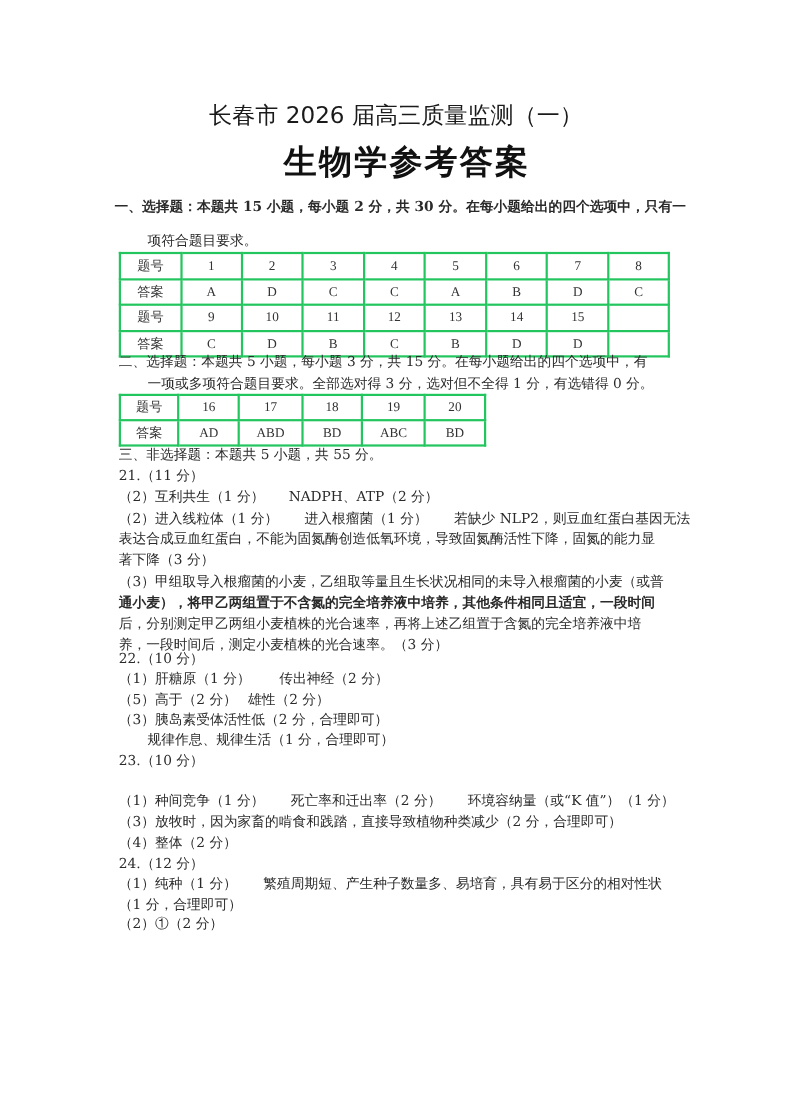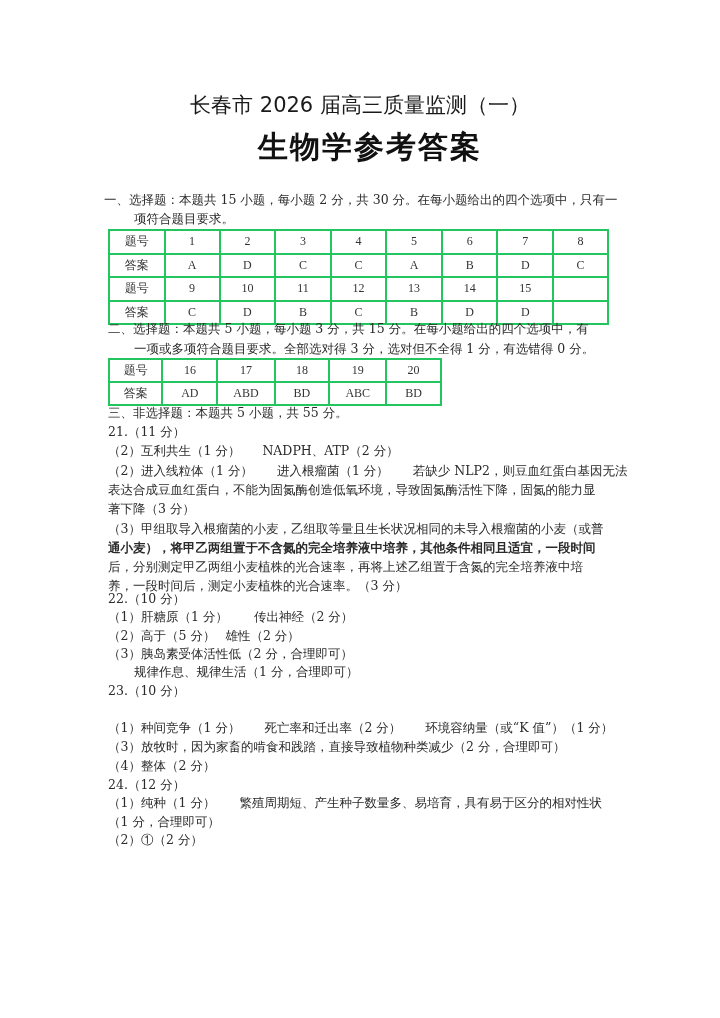"一、选择题：本题共 15 小题，每小题 2 分，共" div.line { font-weight: none -> bold; top: 192px -> 180px }
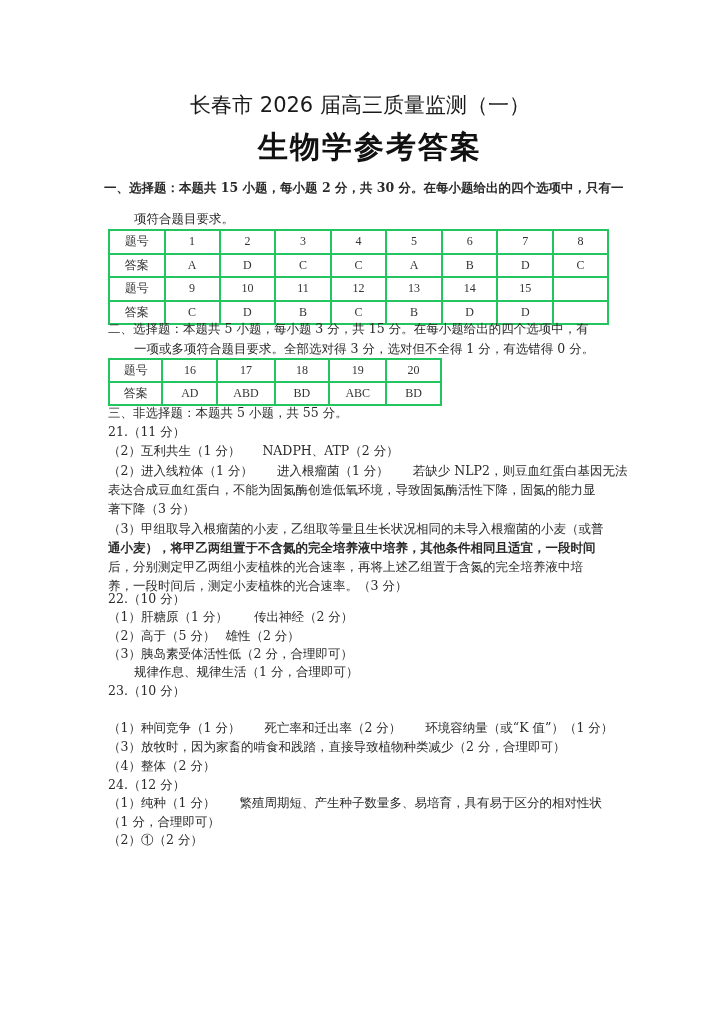"（2）高于（5 分）" span { text: 2）高于（5 -> 5）高于（2 }
